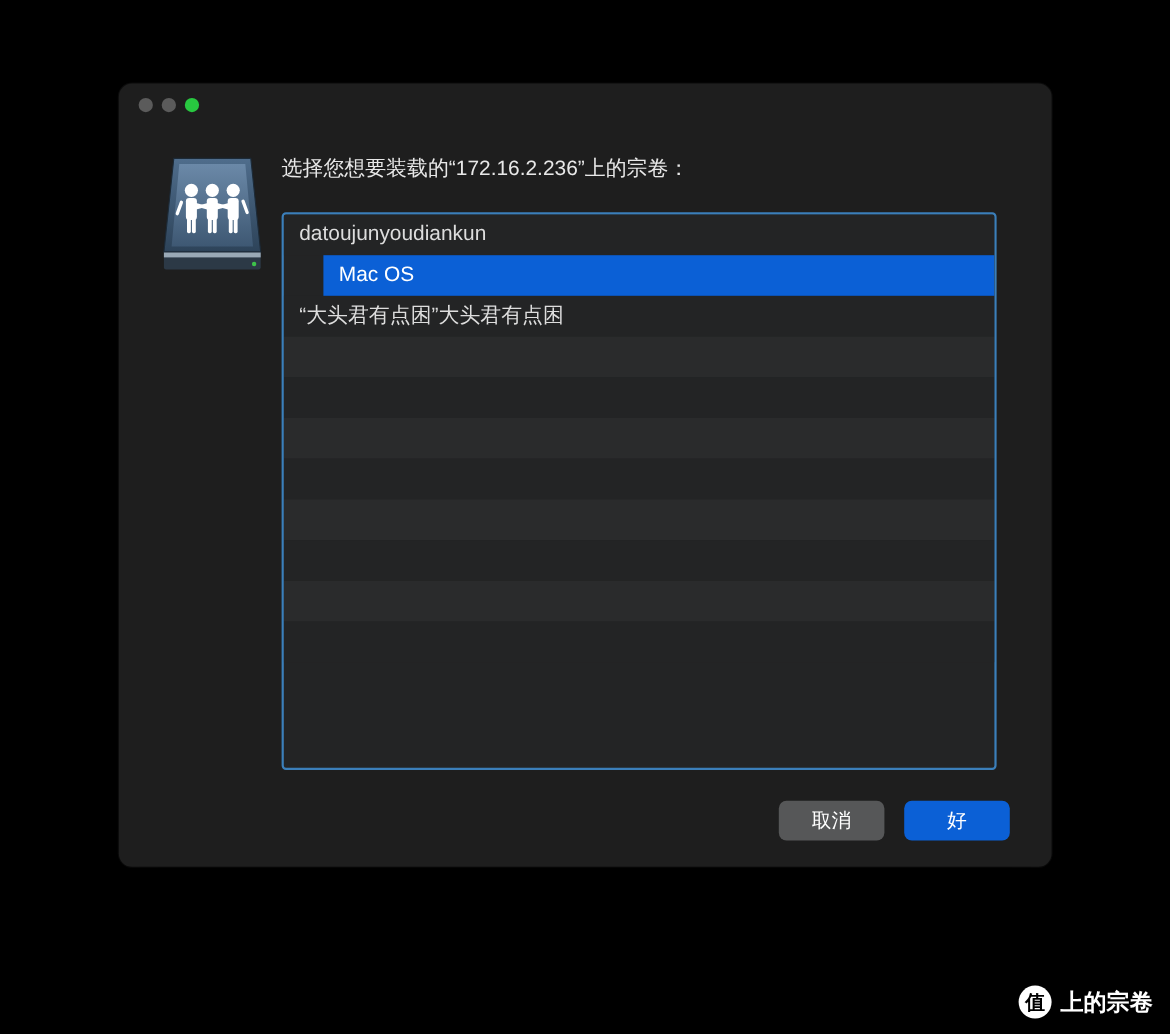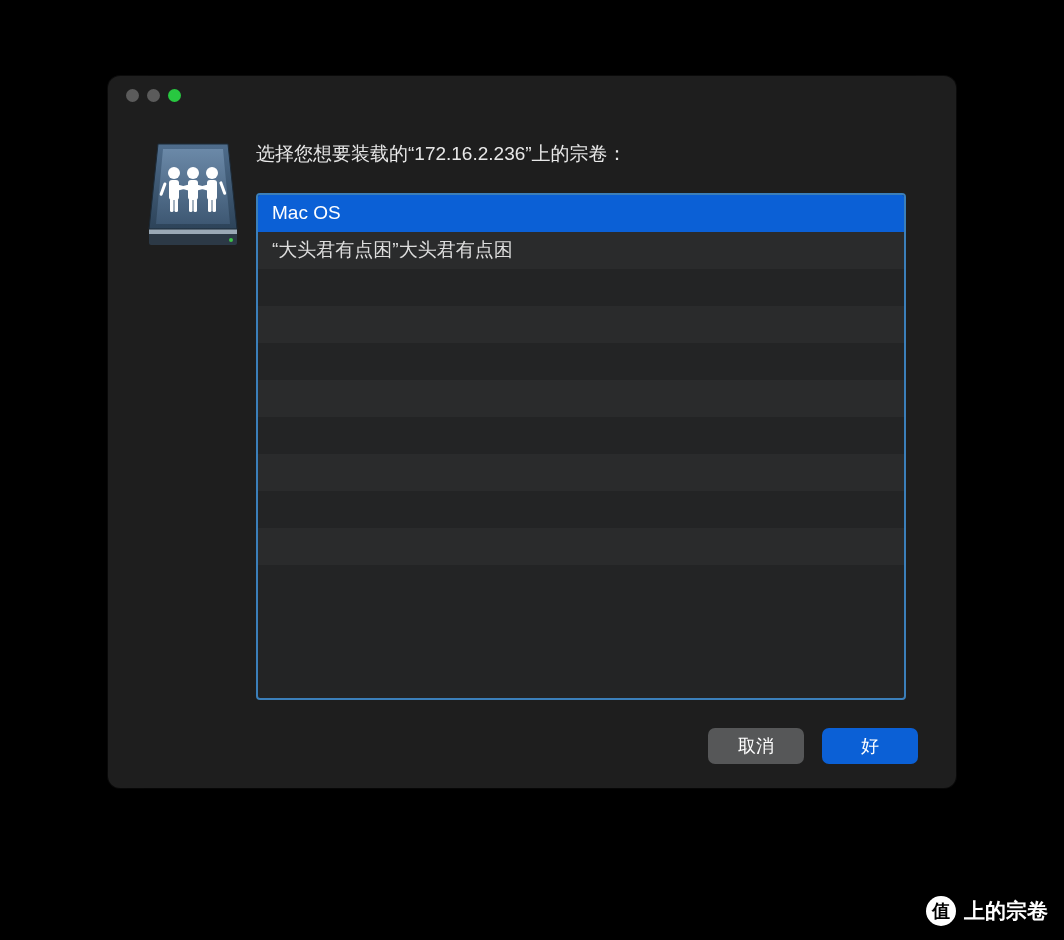"datoujunyoudiankun" div.row { html: none -> <div>datoujunyoudiankun</div> }
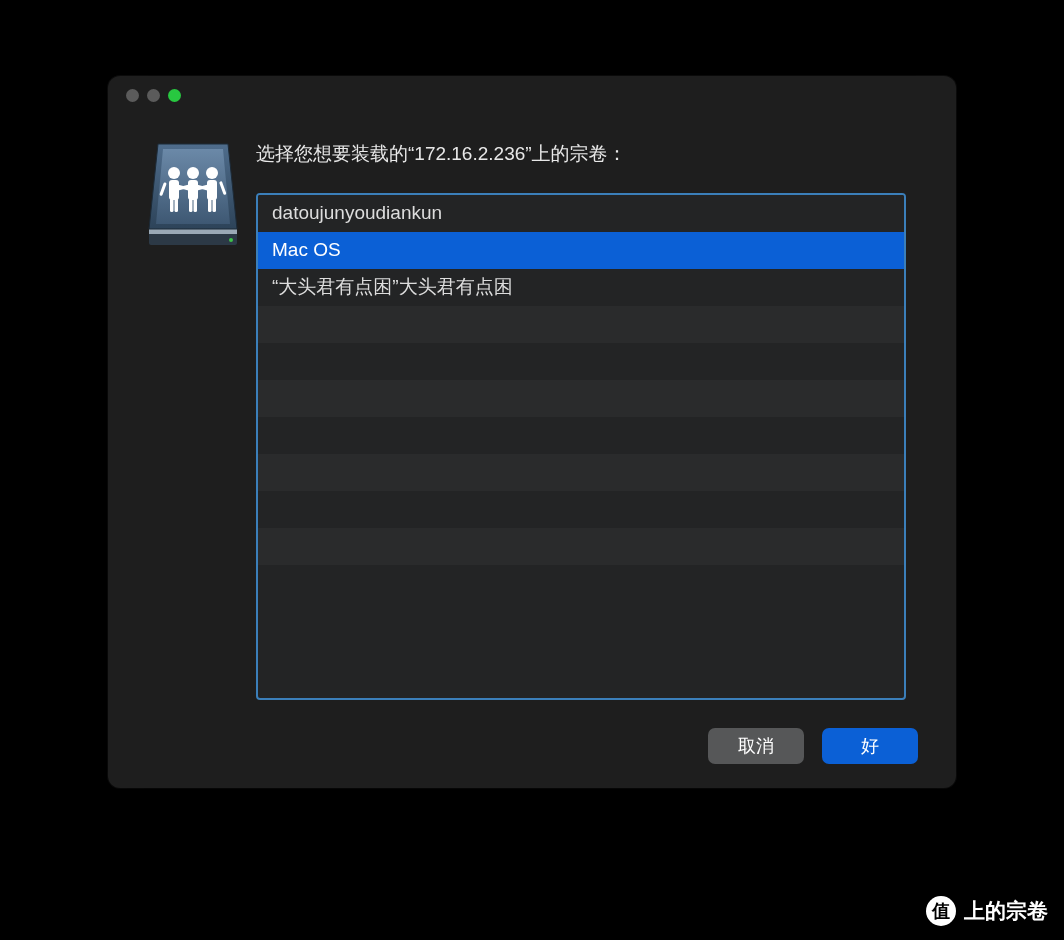"Mac OS" .row.selected { margin-left: none -> 36px }
